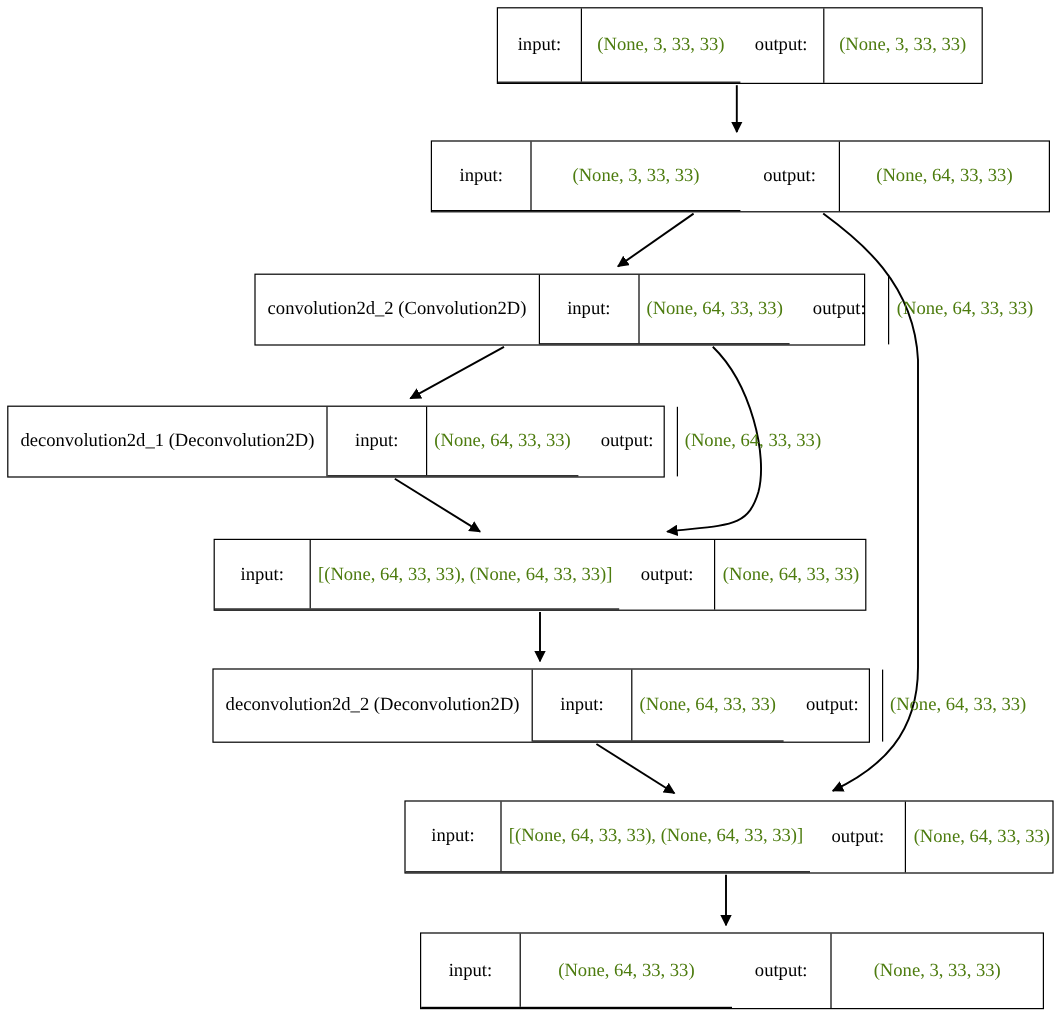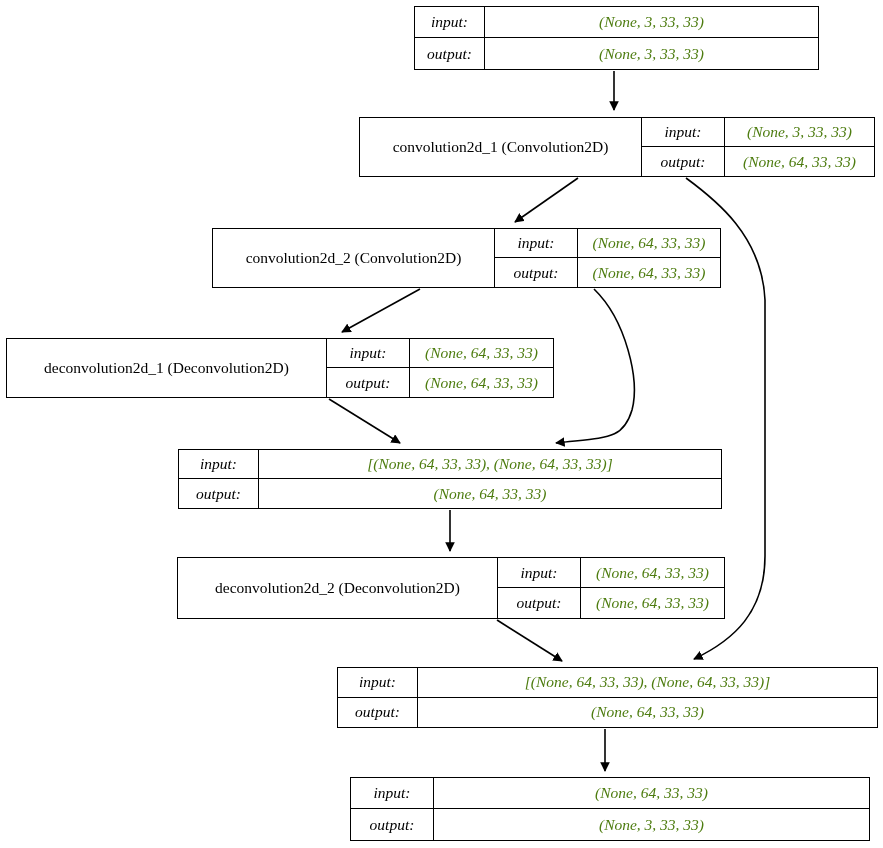"input:" .node-io { flex-direction: column -> row; font-style: italic -> none }
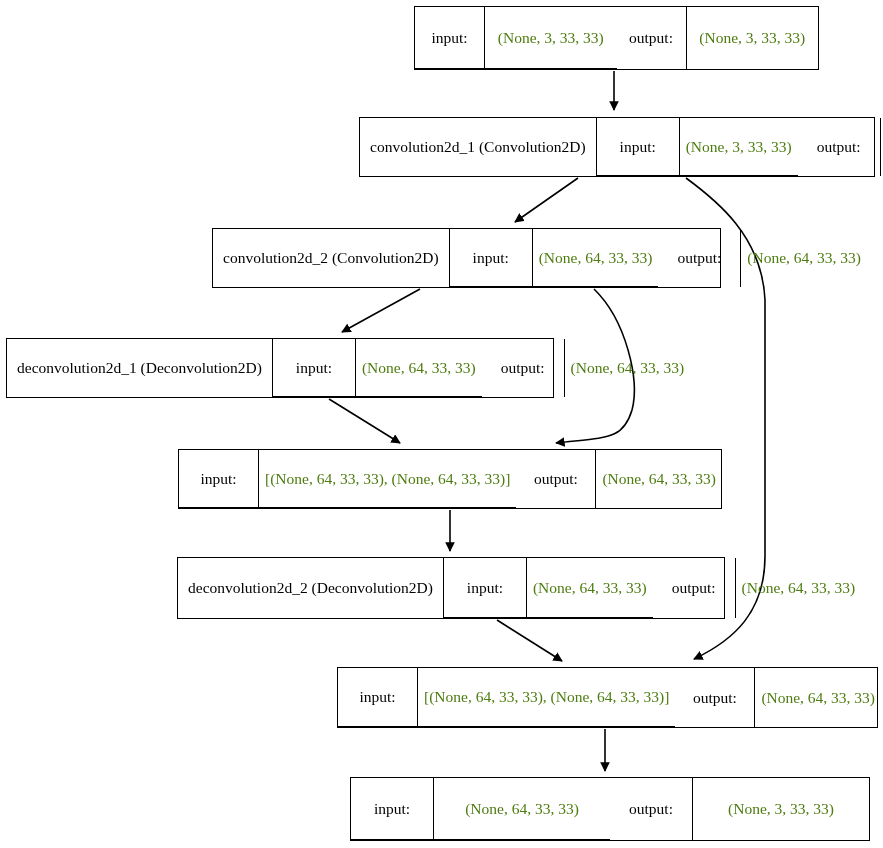"convolution2d_1 (Convolution2D)" div.node-name { html: <div>convolution2d_1 (Convolution2D)</div> -> none }
